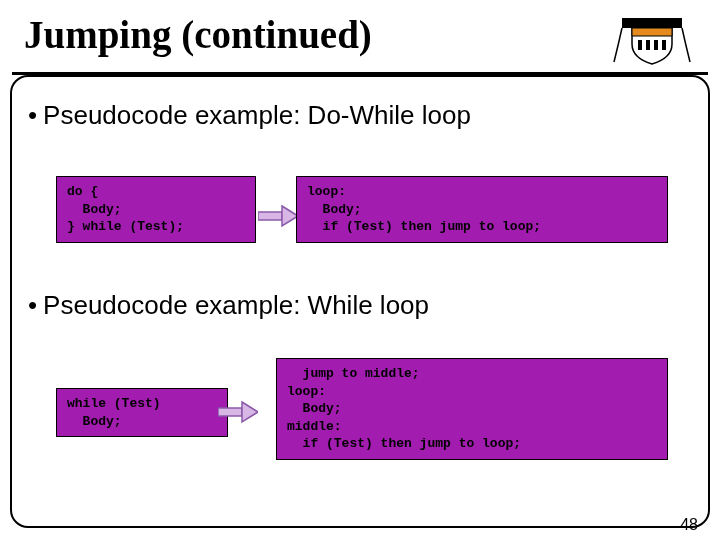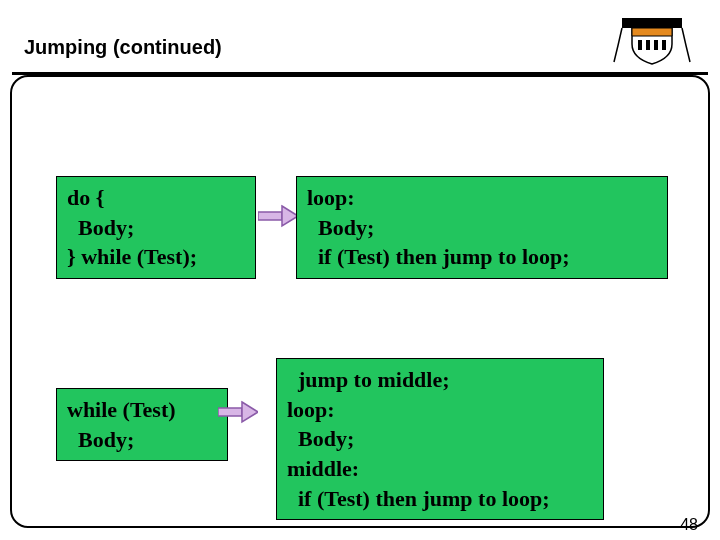"Jumping (continued)" .title { font-family: none -> Liberation Serif, serif; font-size: 20px -> 39px; top: 36px -> 12px }
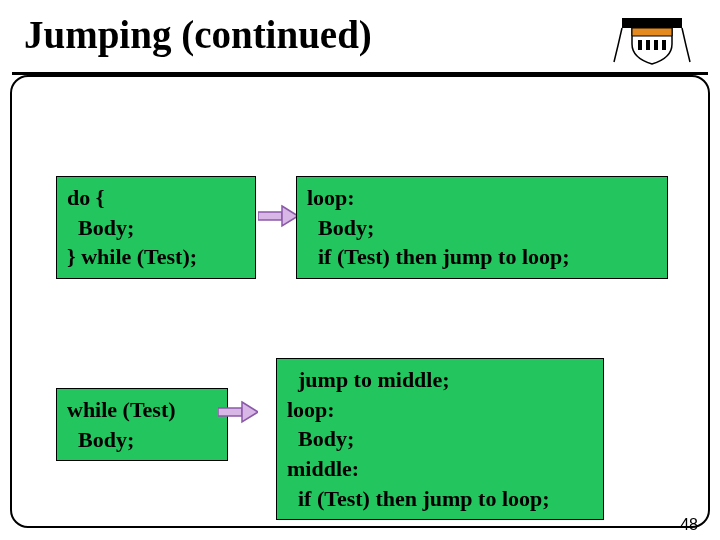"• Pseudocode example: Do-While loop" div.bullet { html: none -> <div> <span>•</span><span>Pseudocode example: Do-While loop</span> </div> }
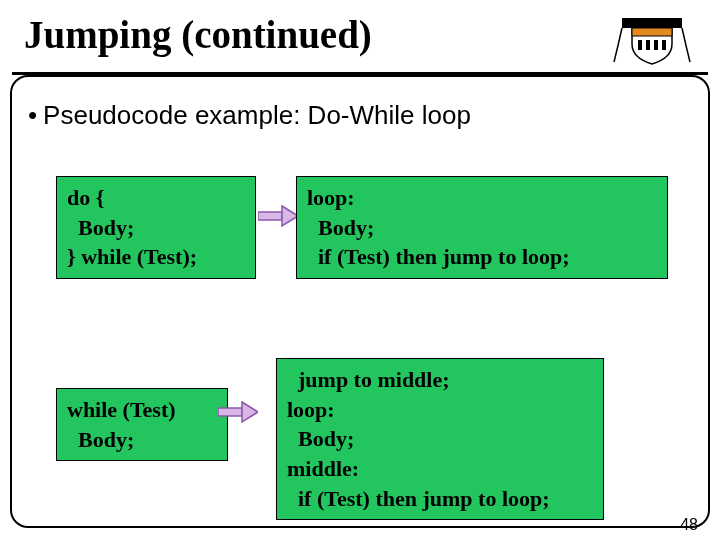"do {" .codebox { background: #22c55e -> #a21caf; font-family: Liberation Serif, serif -> Liberation Mono, monospace; font-size: 22px -> 13px }
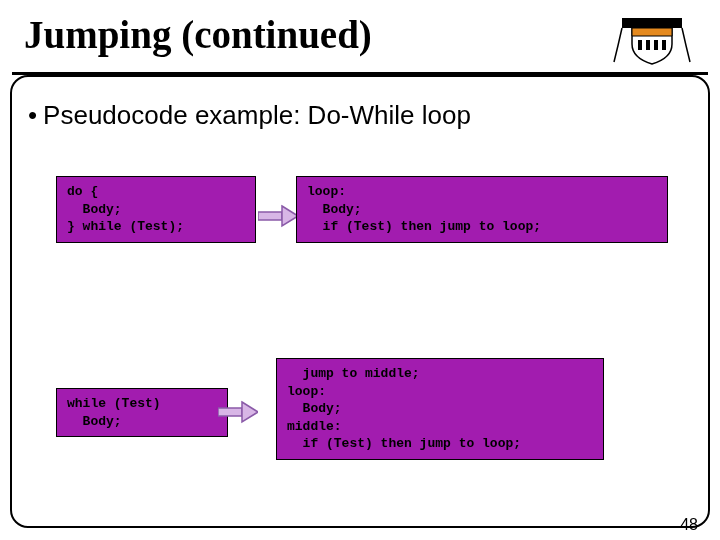"• Pseudocode example: While loop" div.bullet { html: none -> <div> <span>•</span><span>Pseudocode example: While loop</span> </div> }
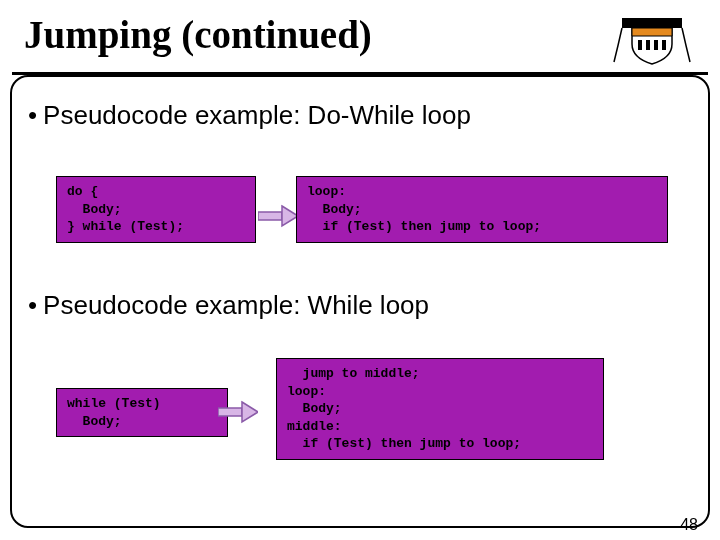"jump to middle;" div.codebox { width: 328px -> 392px }
